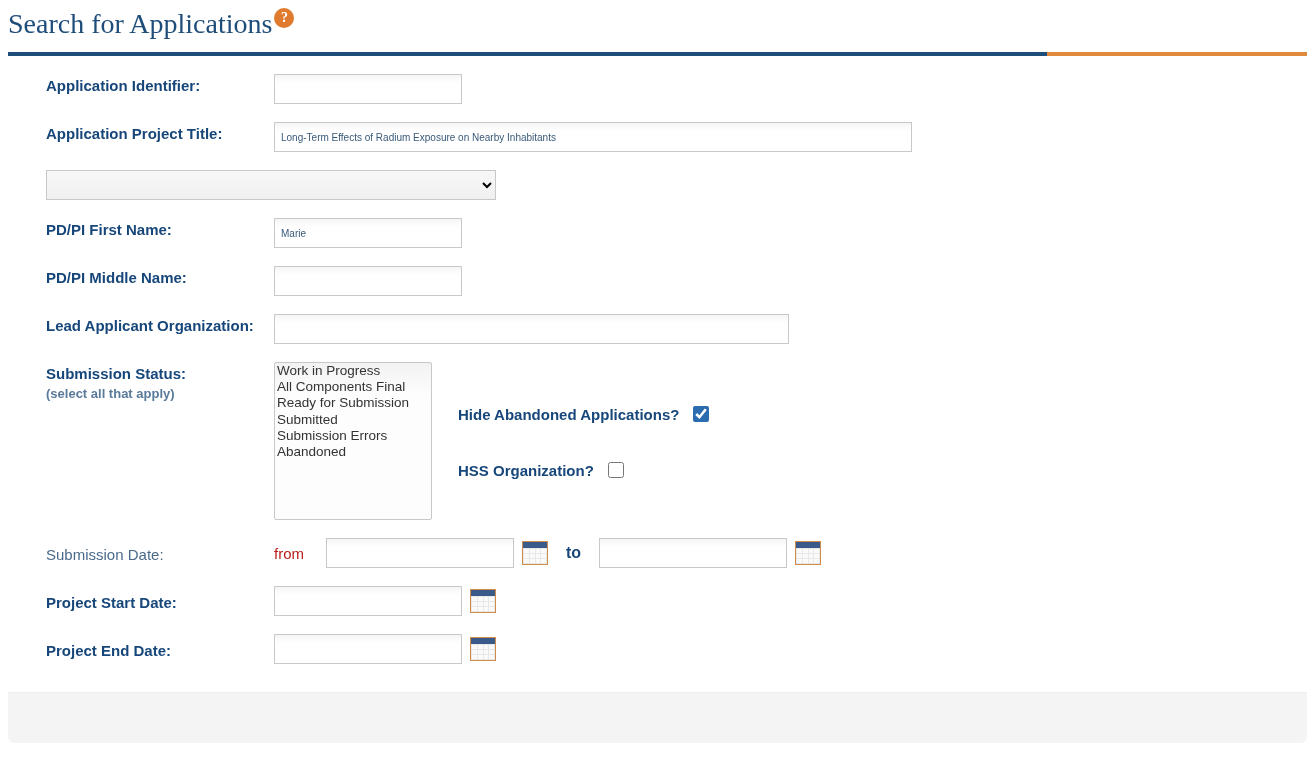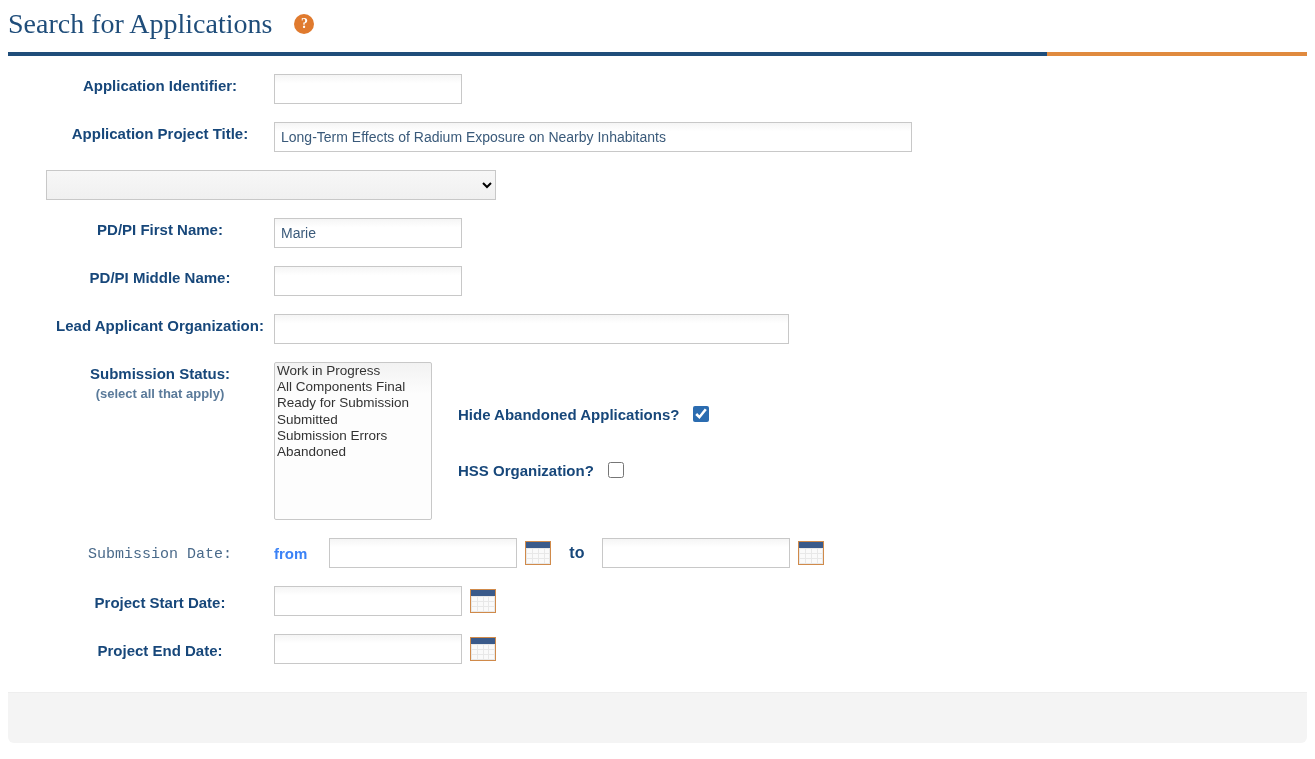"Search for Applications" h1.page-title { align-items: center -> flex-start; gap: 22px -> 2px }
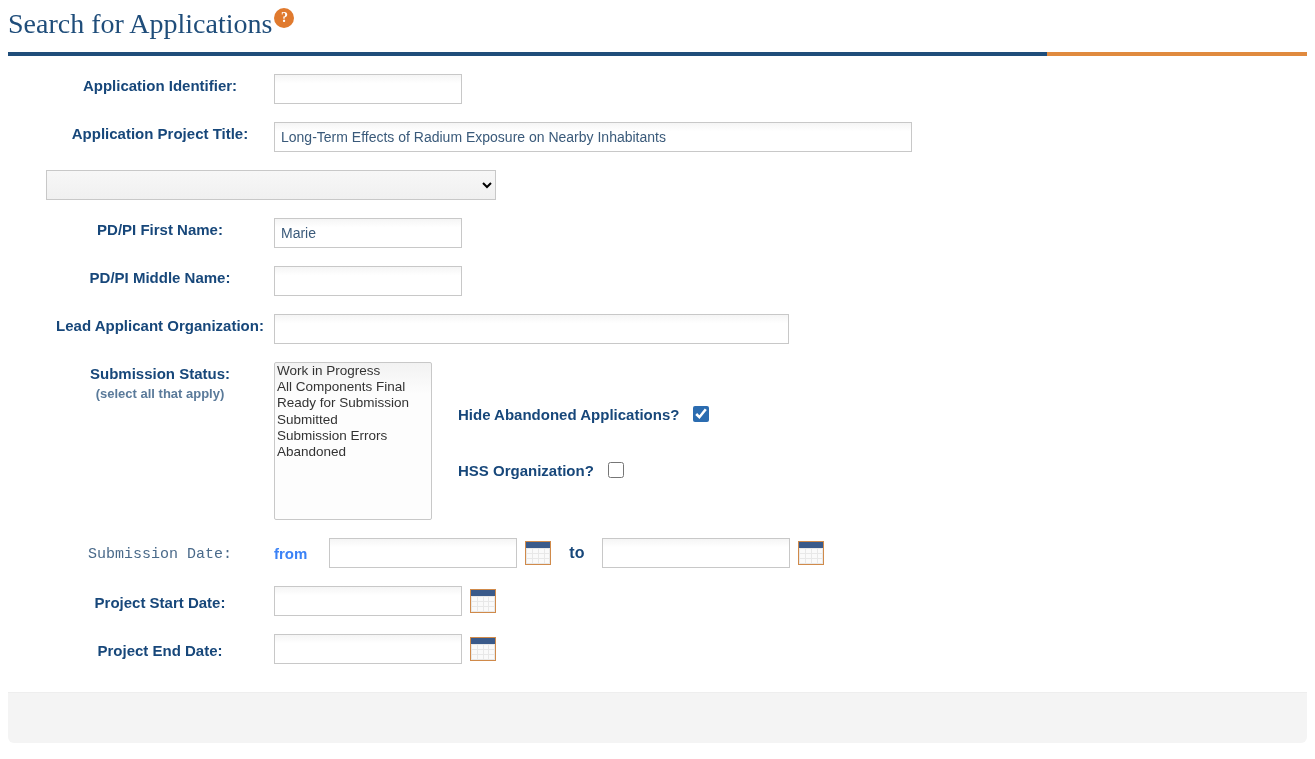"Application Identifier:" .label { text-align: center -> none }
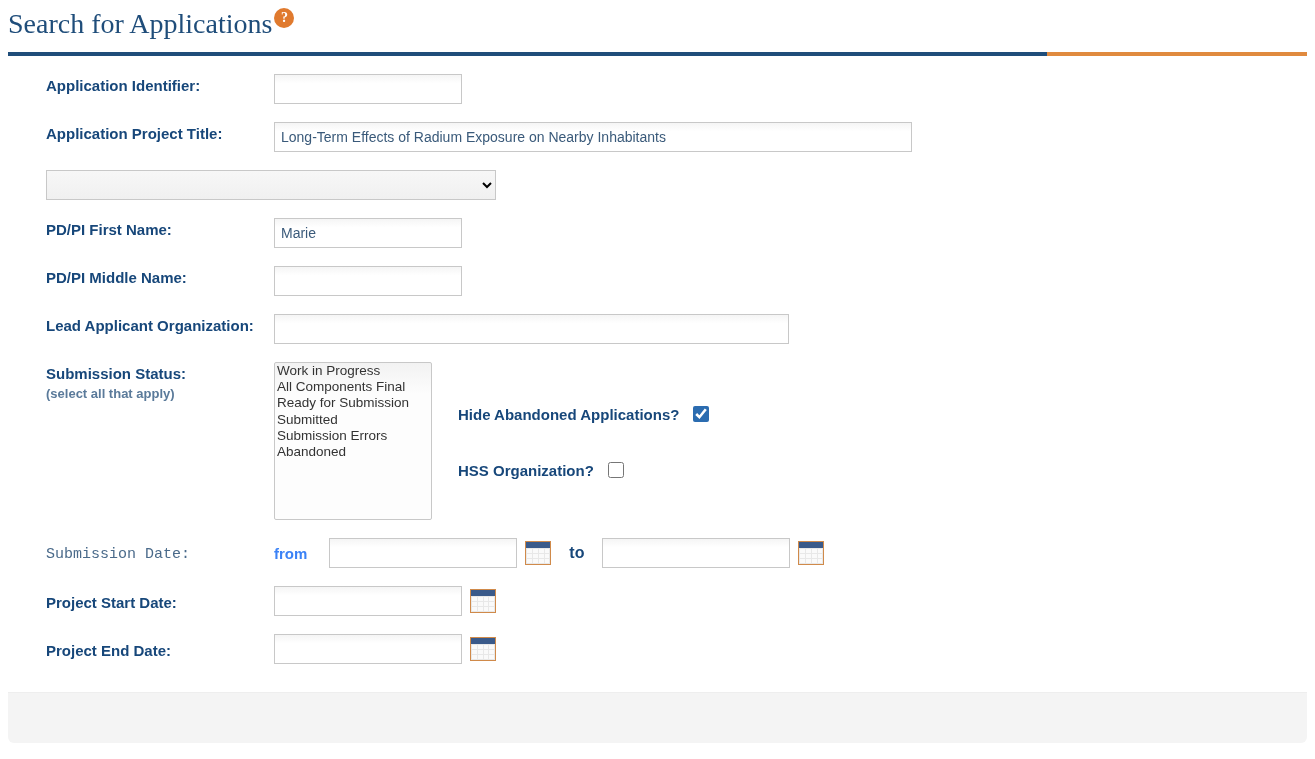"Long-Term Effects of Radium Exposure" input[type=text].txt { font-size: 14px -> 10px }
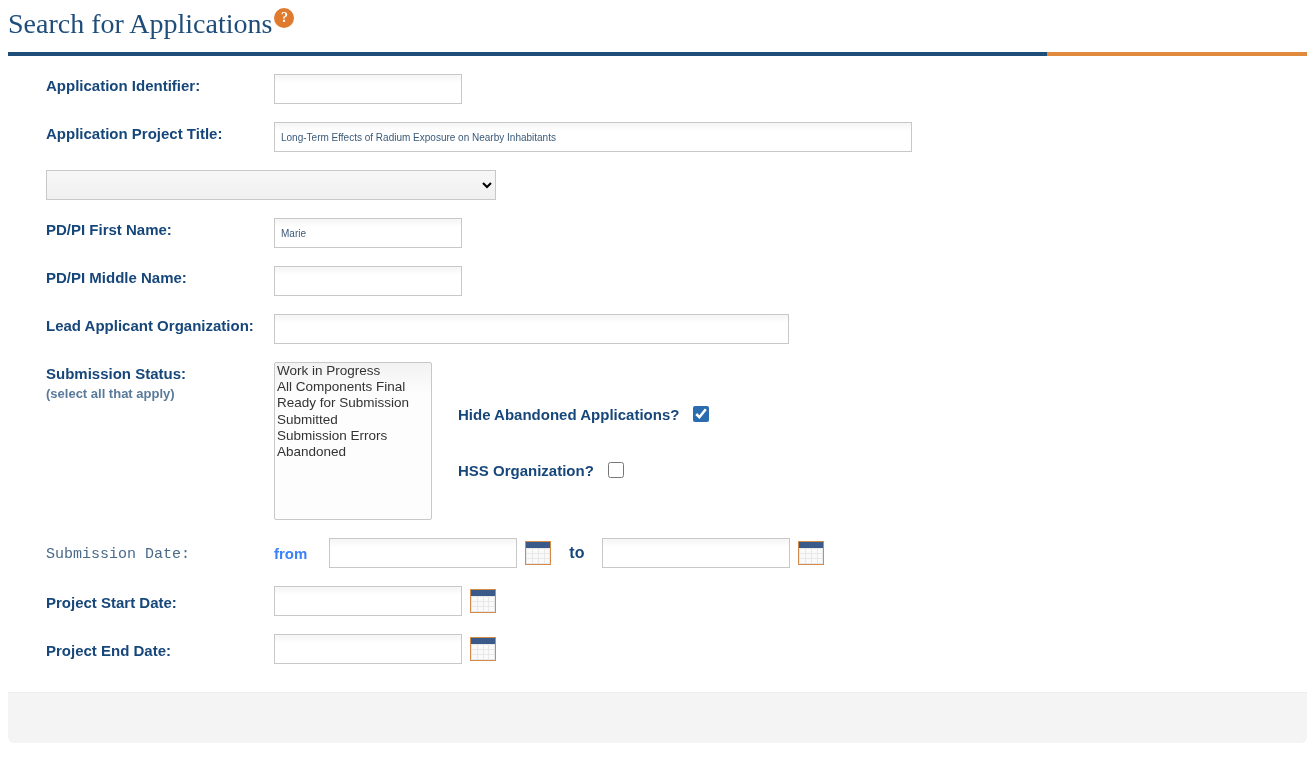"Submission Date:" .label-plain { font-family: Liberation Mono, monospace -> none }
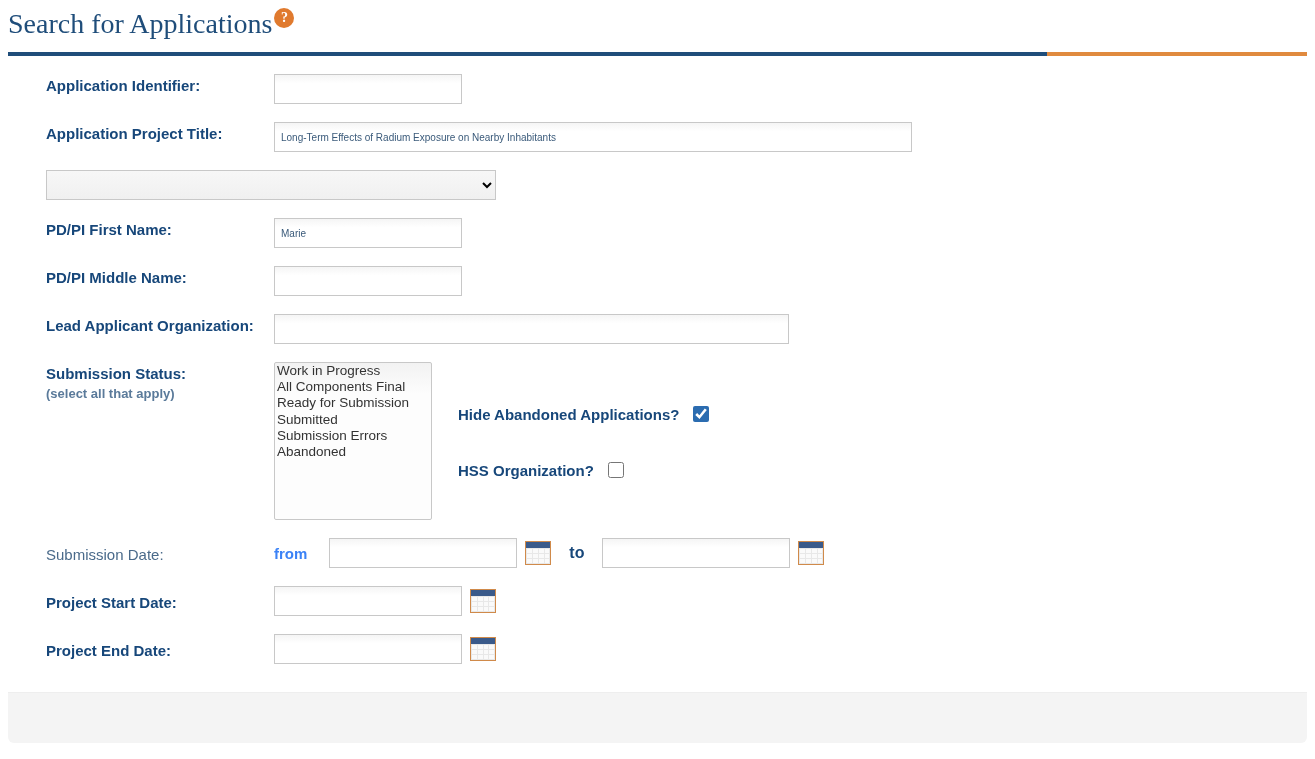"from" .date-inline { color: #3b82f6 -> #b91c1c; font-weight: 700 -> 400 }
